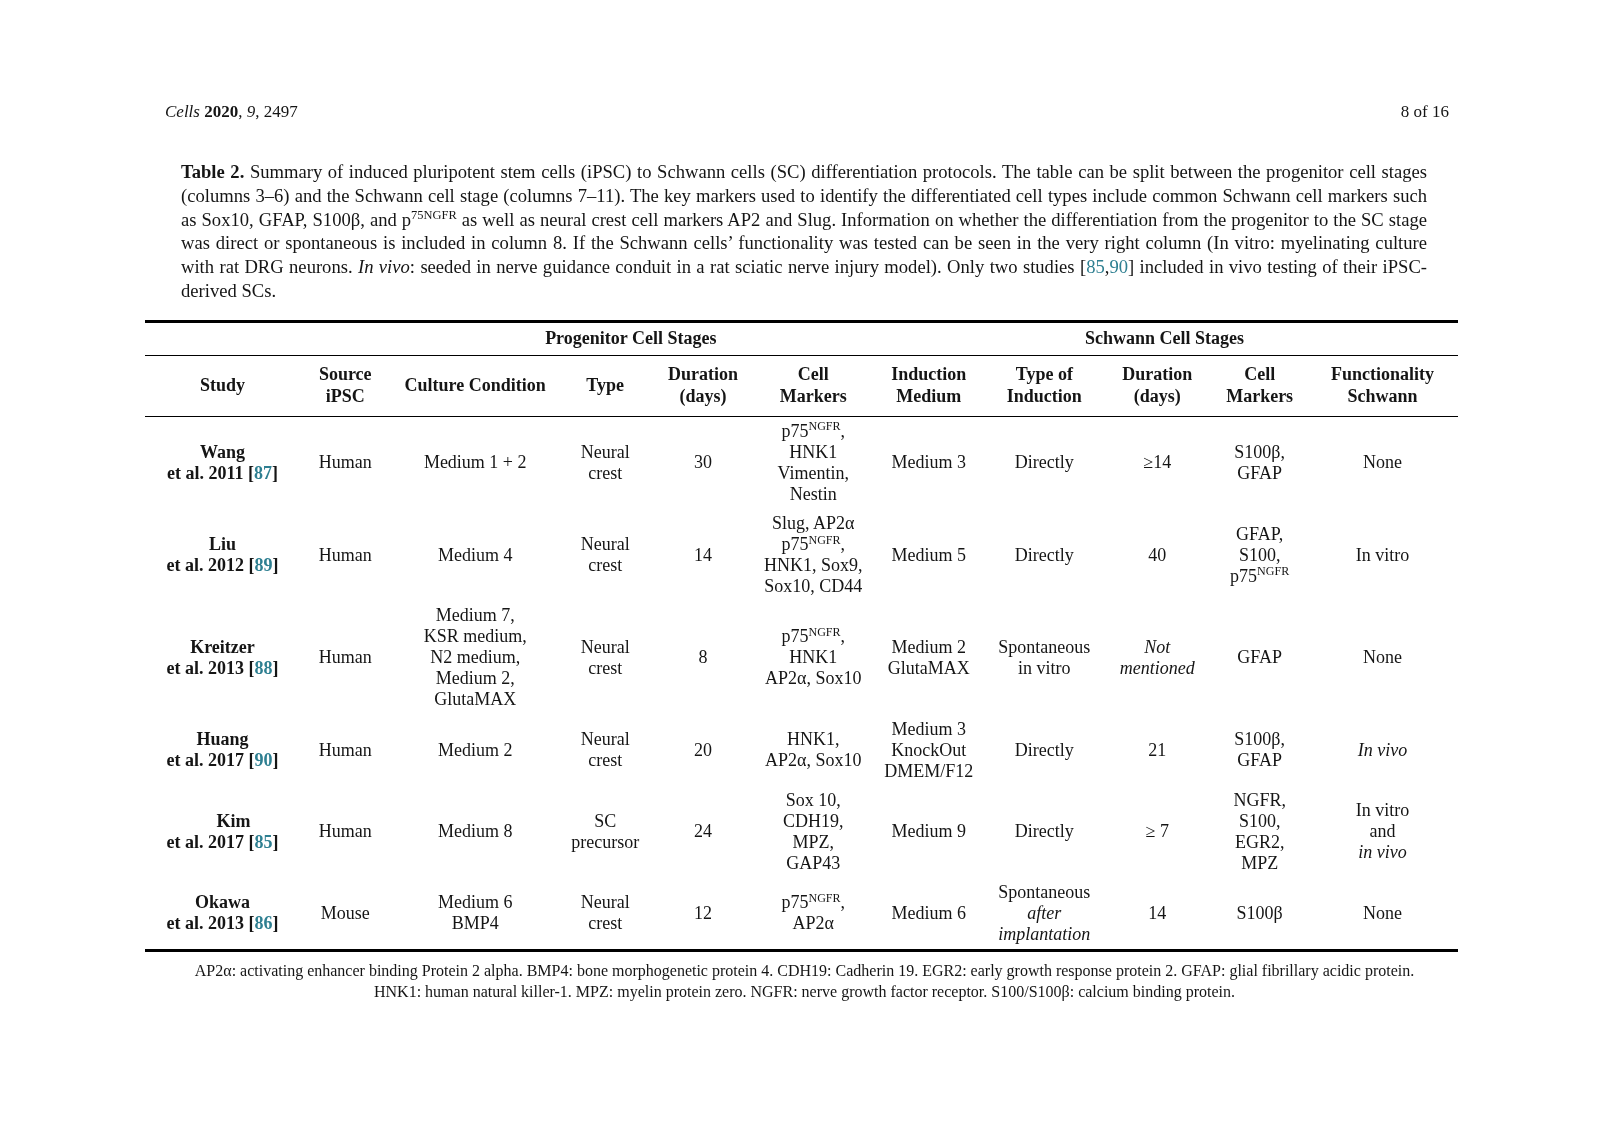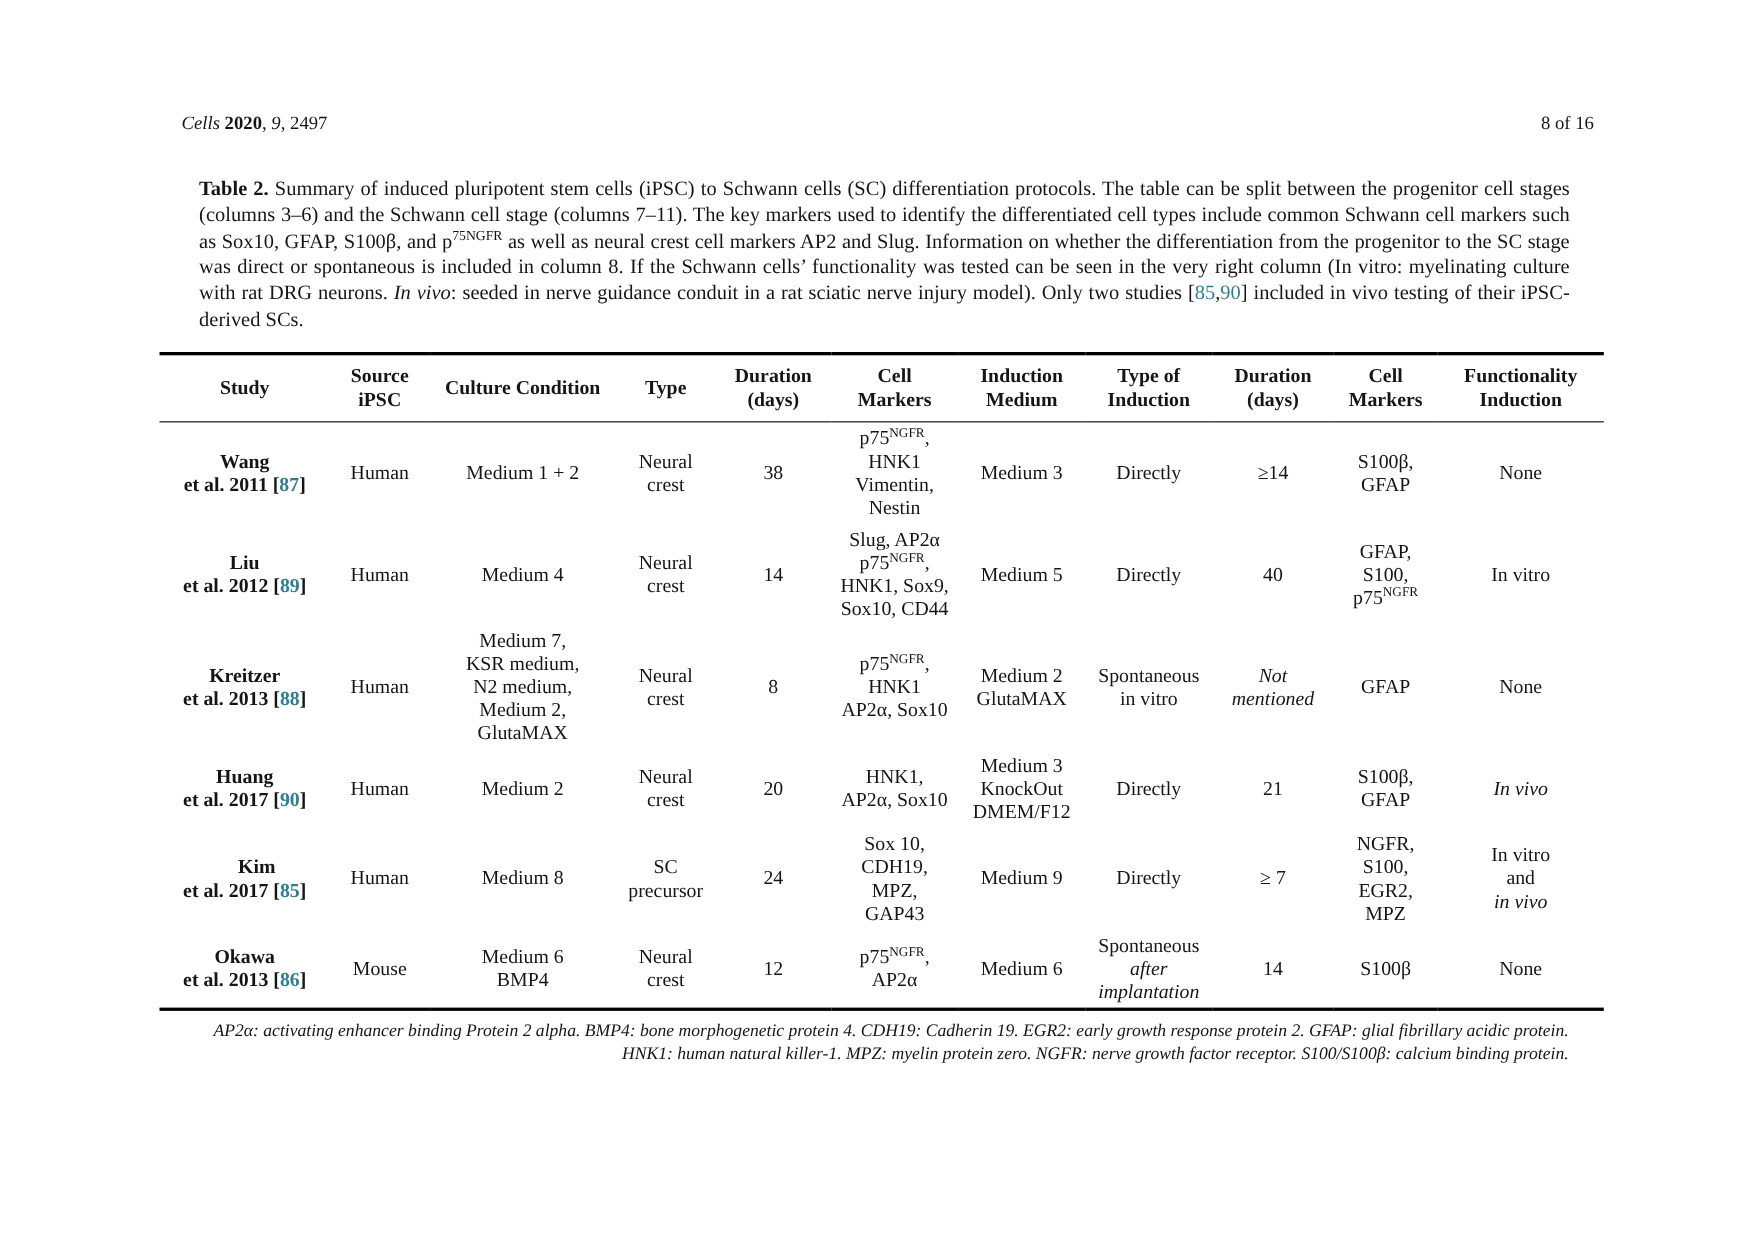"Progenitor Cell Stages" tr.group-row { html: none -> <tr> <th></th> <th>Progenitor Cell Stages</th> <th>Schwann Cell Stages</th> </tr> }
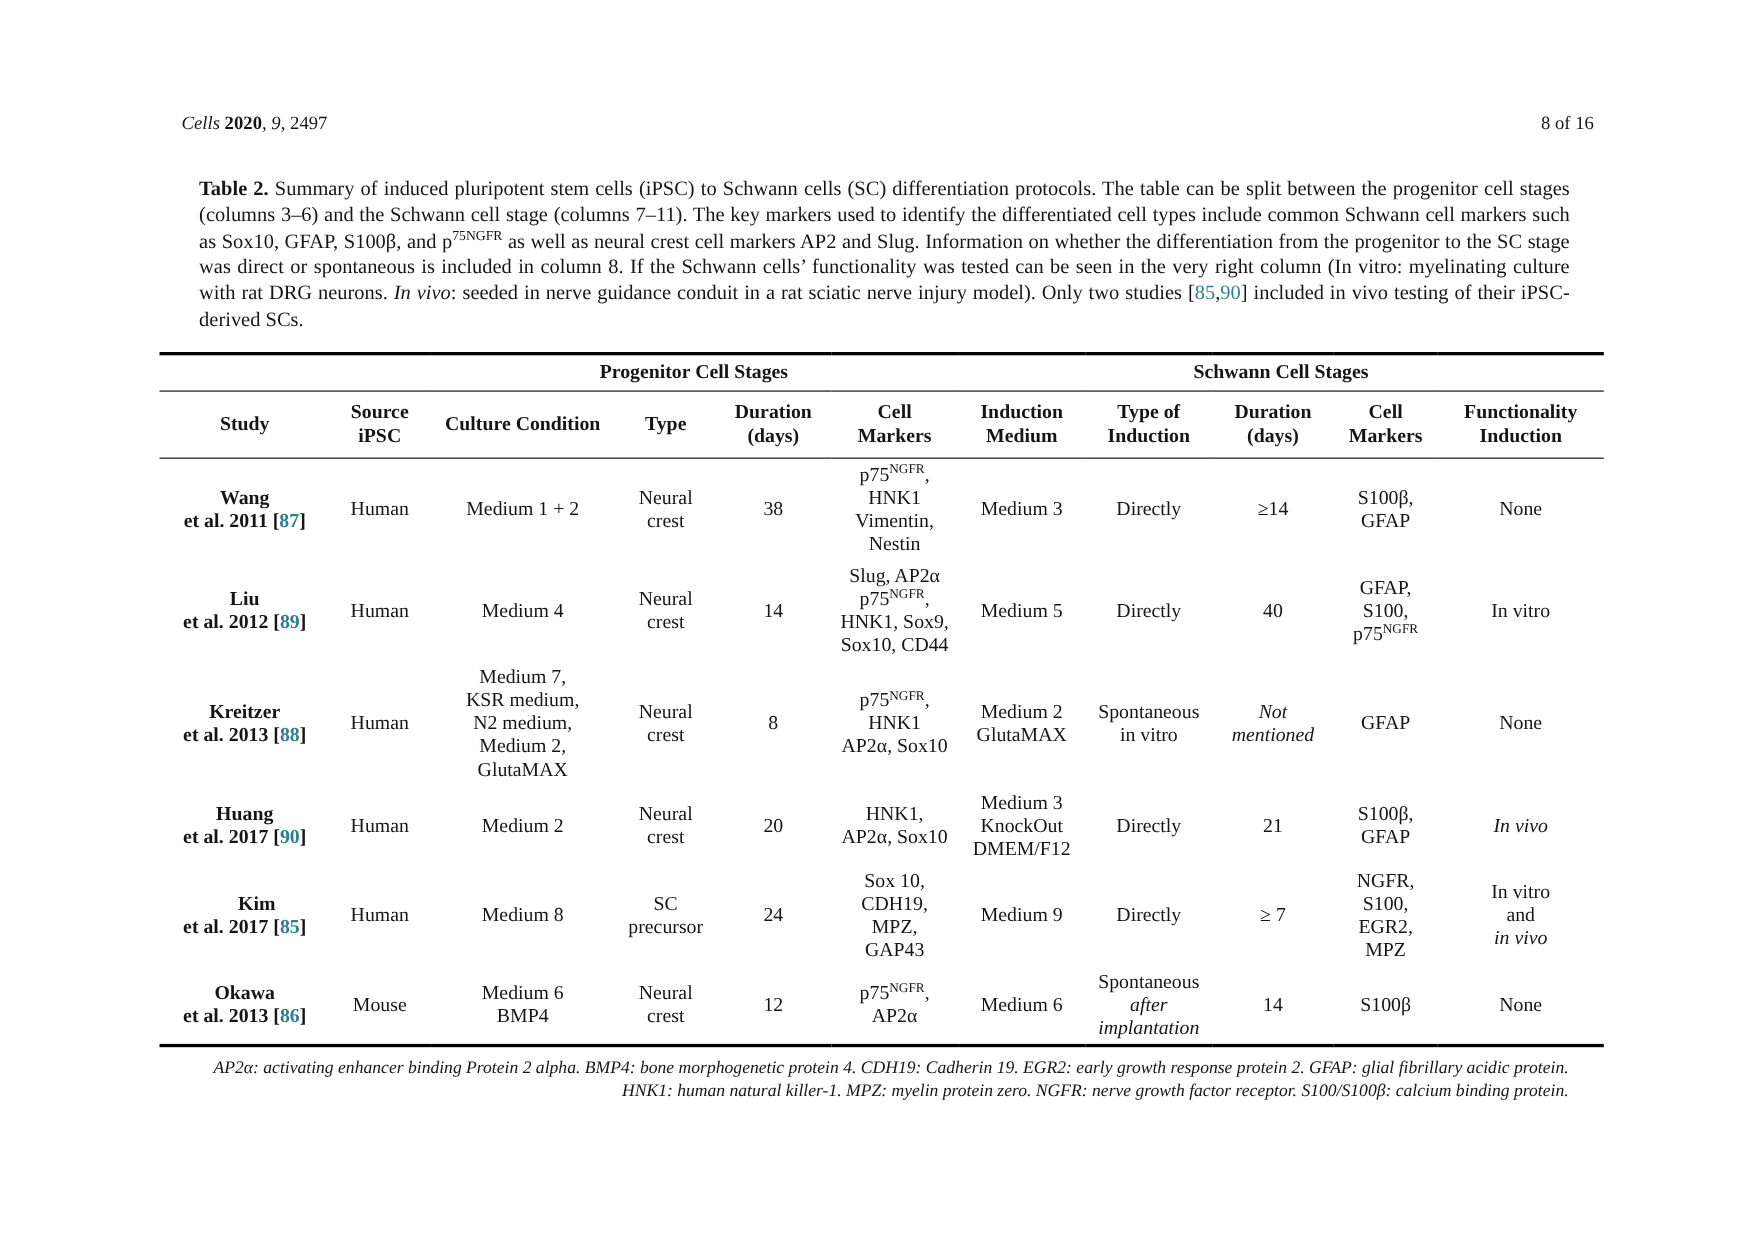"Functionality" th { text: Induction -> Schwann }
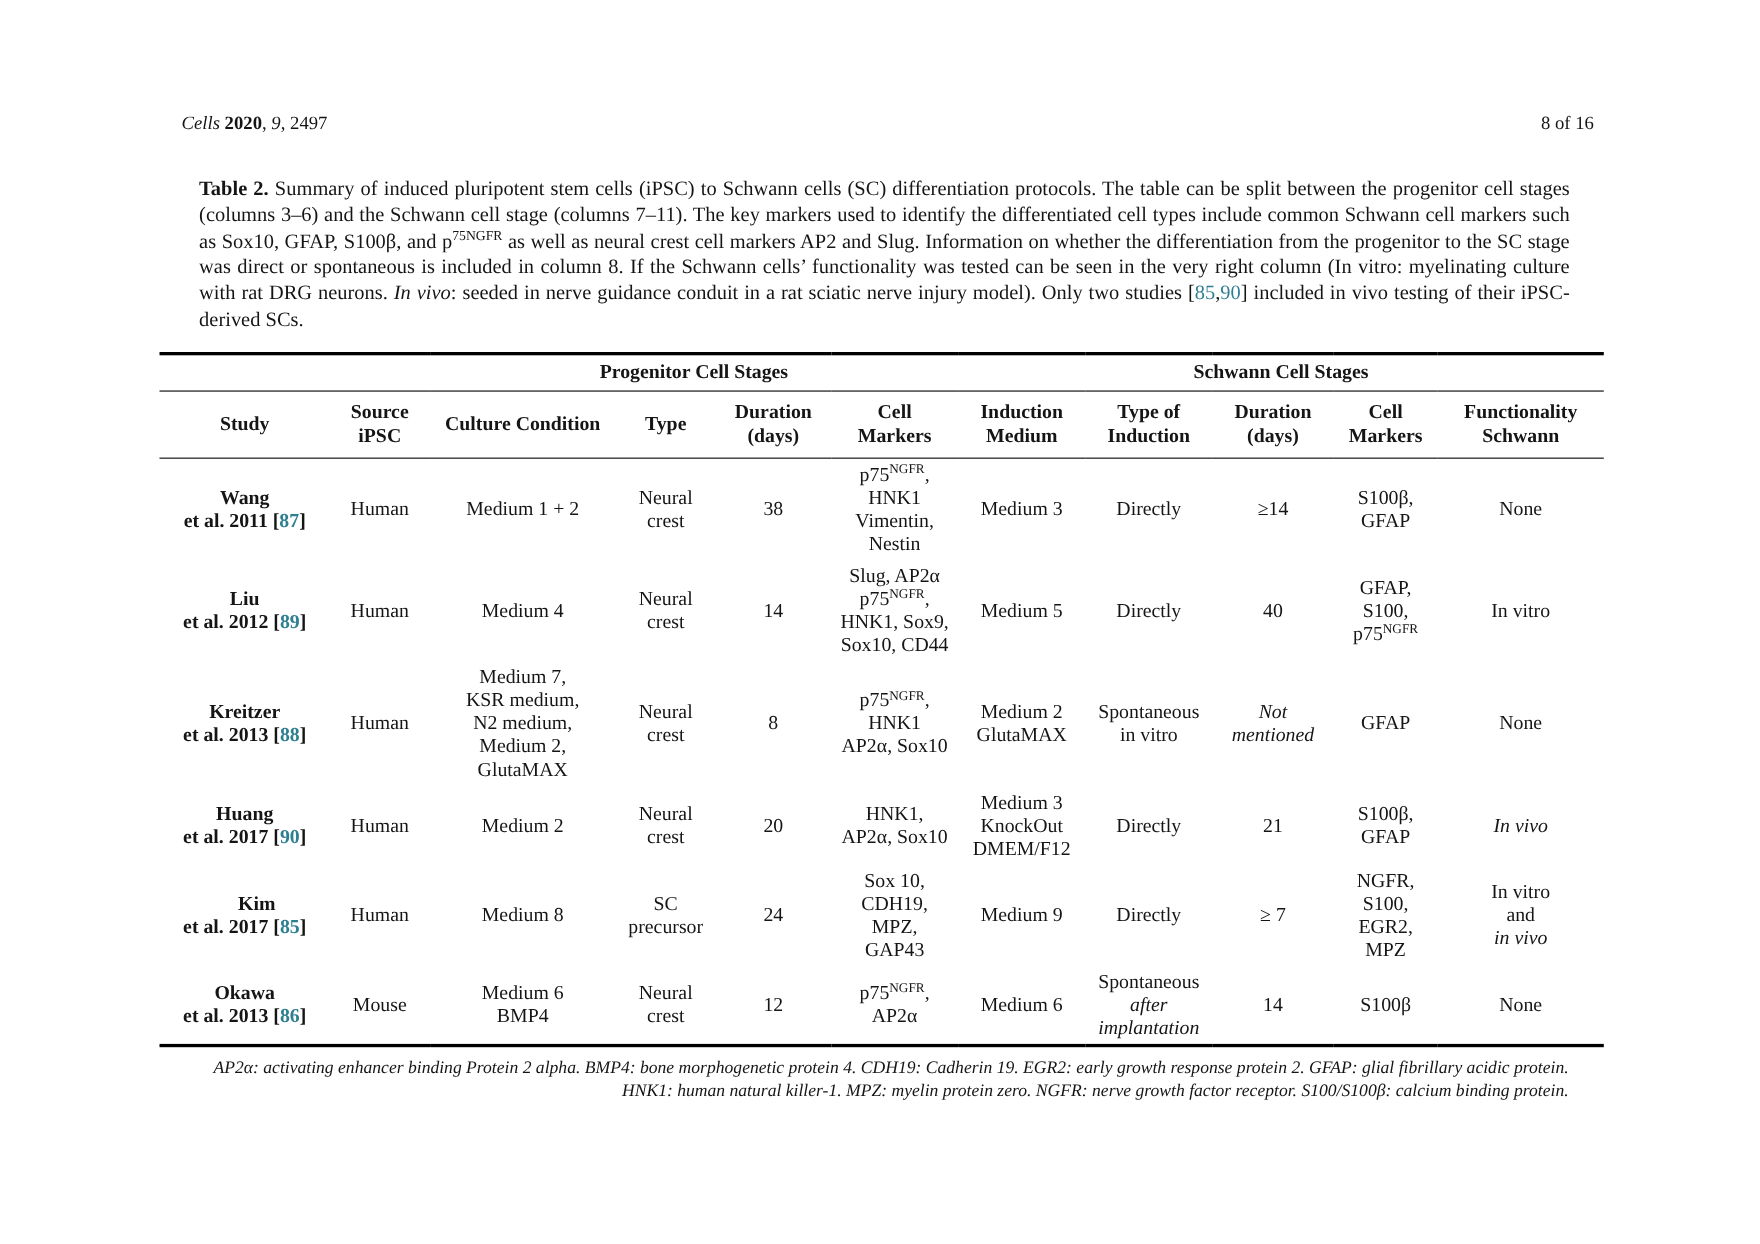"38" span { text: 38 -> 30 }
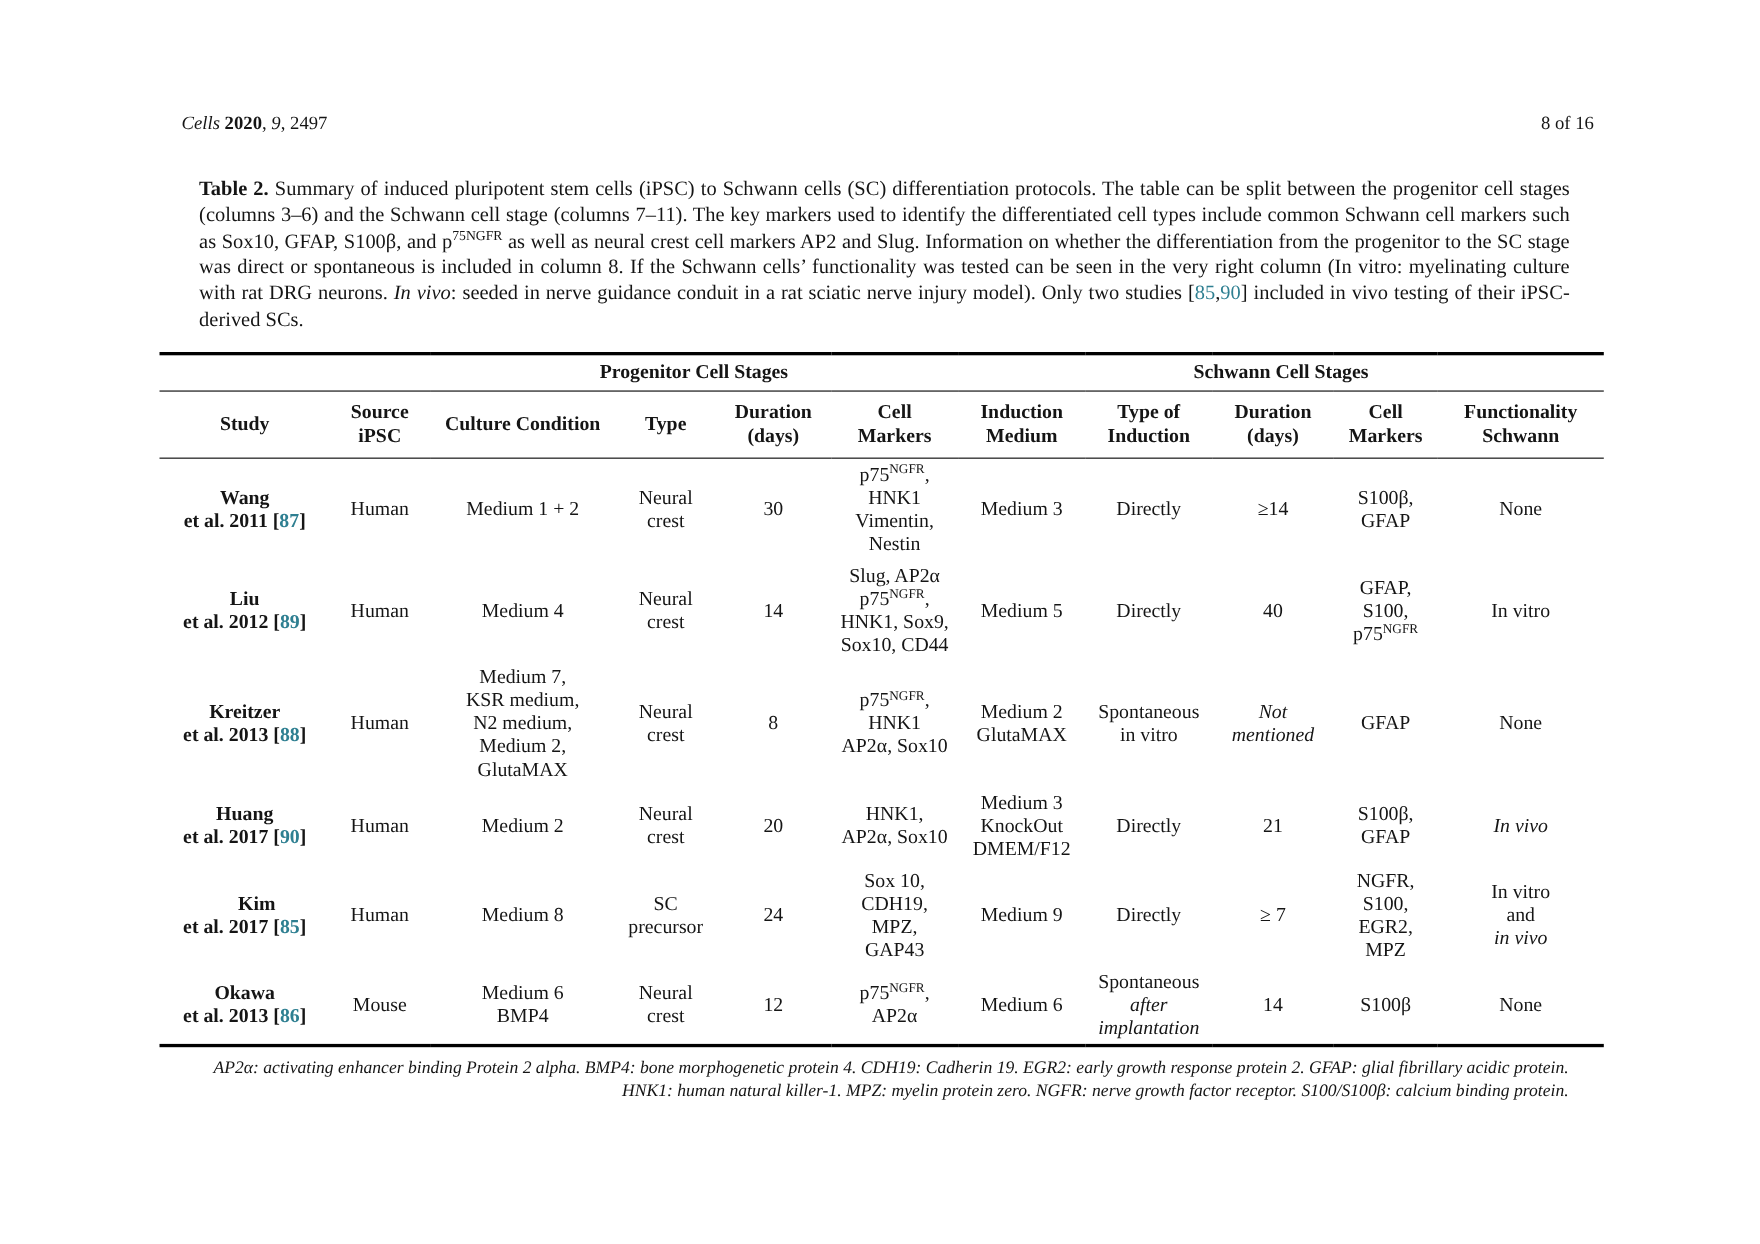"AP2α: activating enhancer binding" .footnote { font-style: italic -> none; text-align: right -> center }
